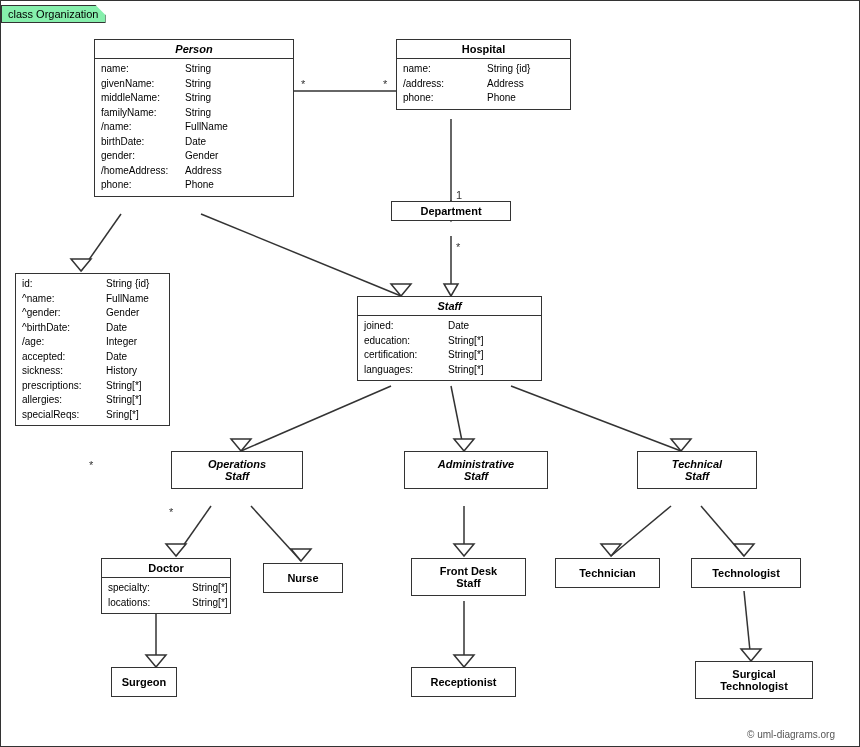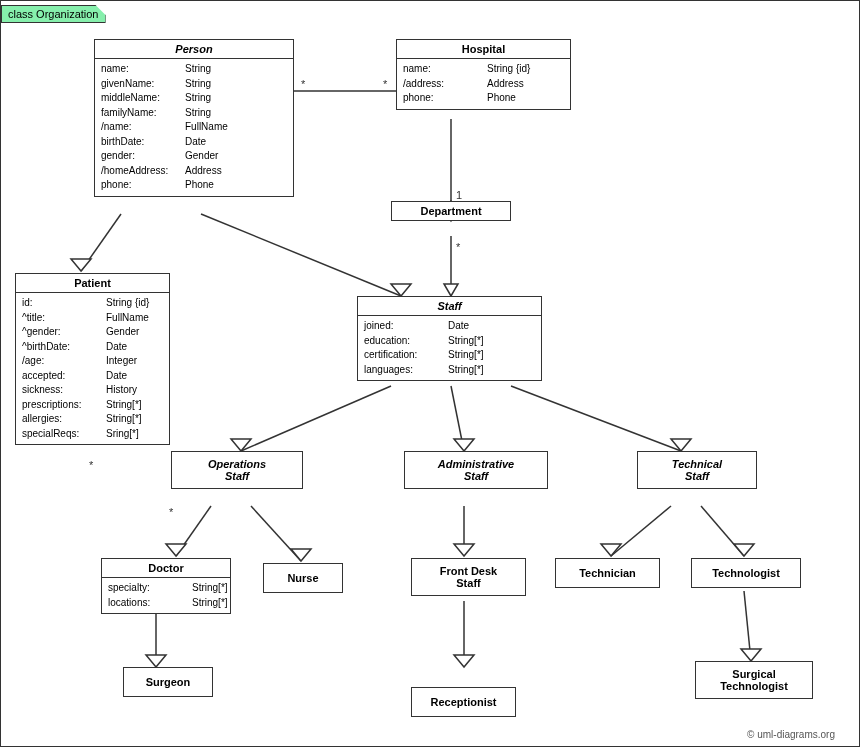"Patient" div.class-title { html: <div>Patient</div> -> none }
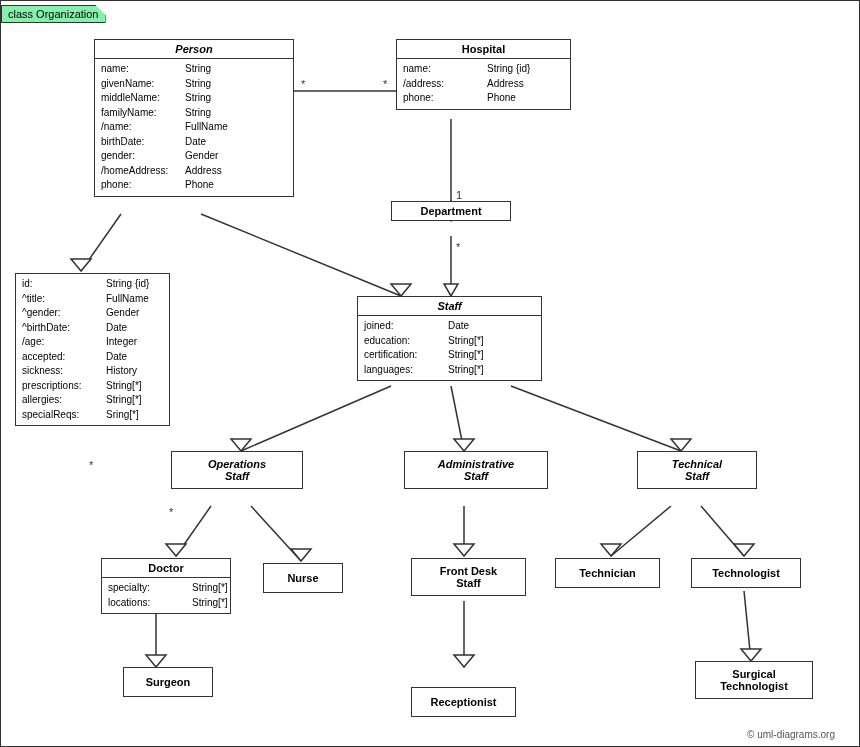"^title:" span.attr-name { text: title -> name }
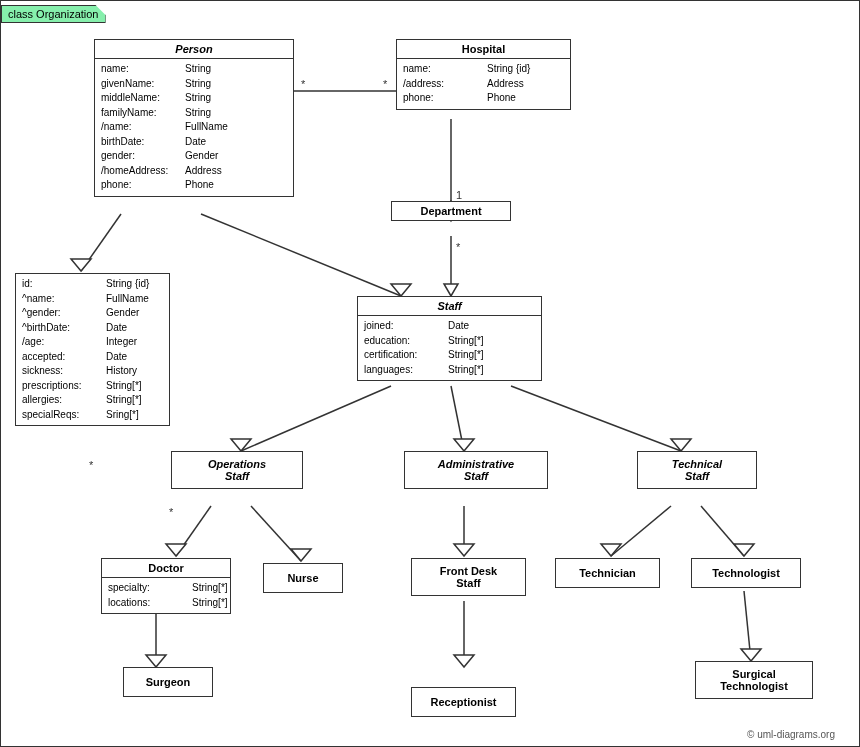"Surgeon" div.class-box { left: 122px -> 110px; width: 90px -> 66px }
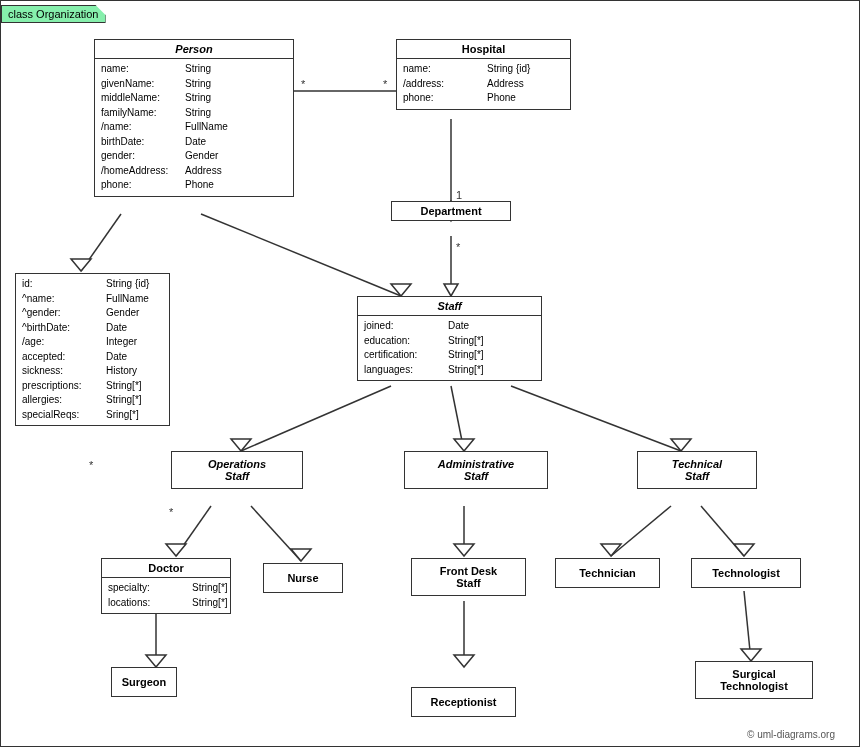"Receptionist" div.class-box { margin-top: 20px -> none }
